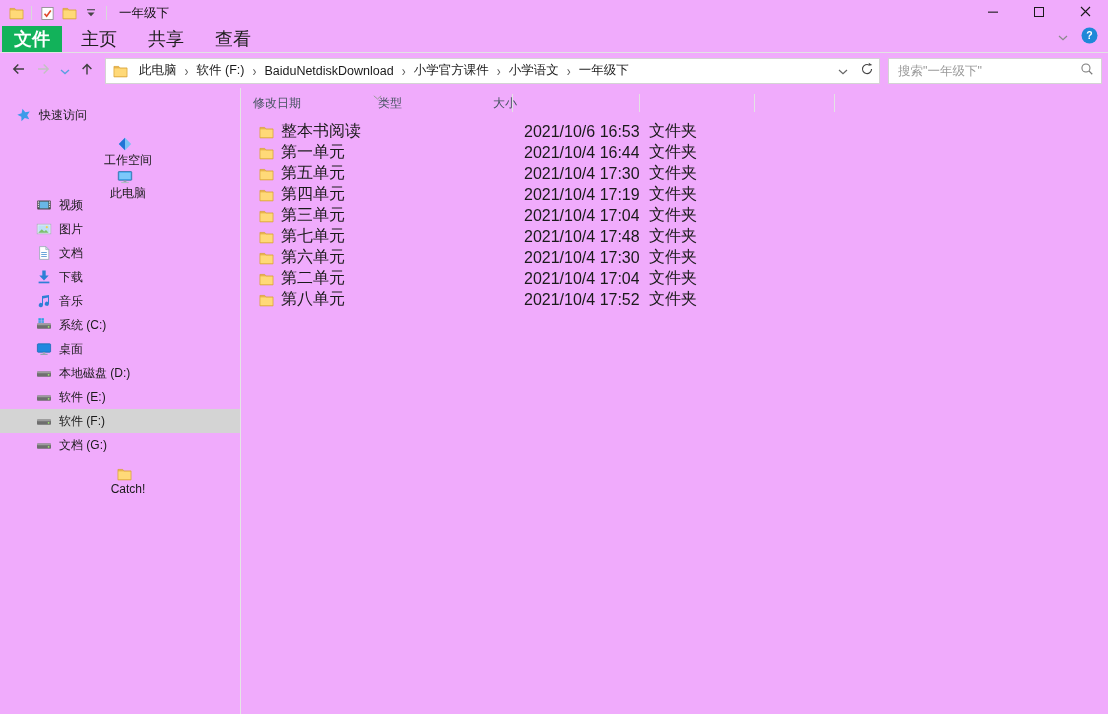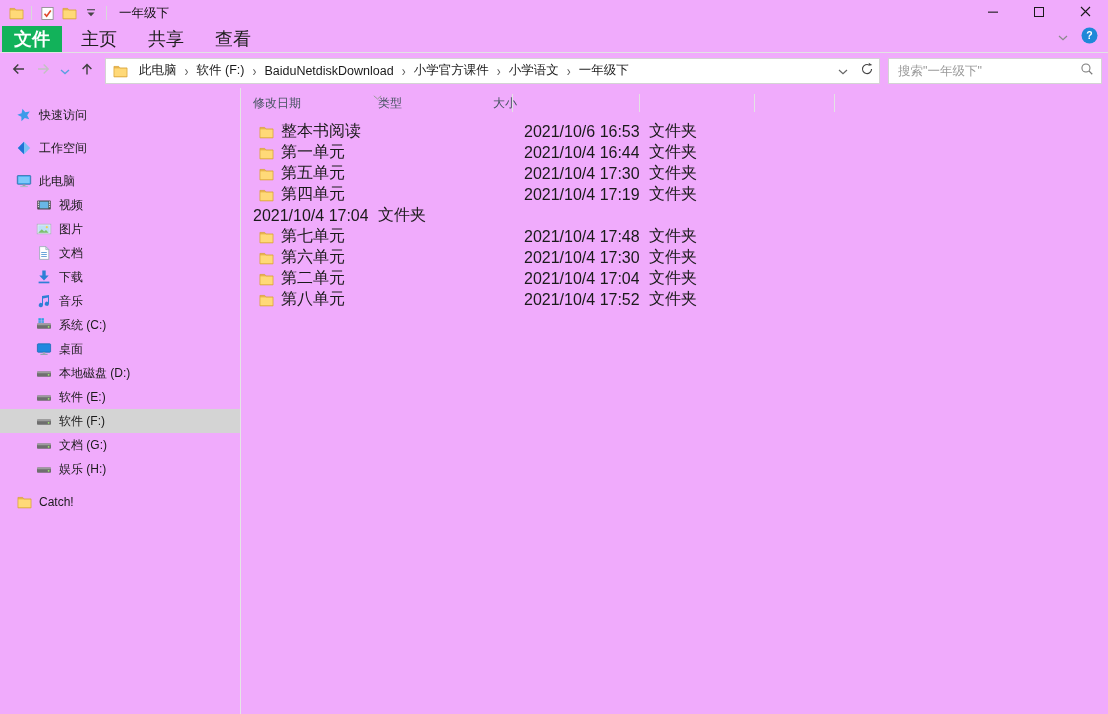"工作空间" .side-item.group-start { flex-direction: none -> column }
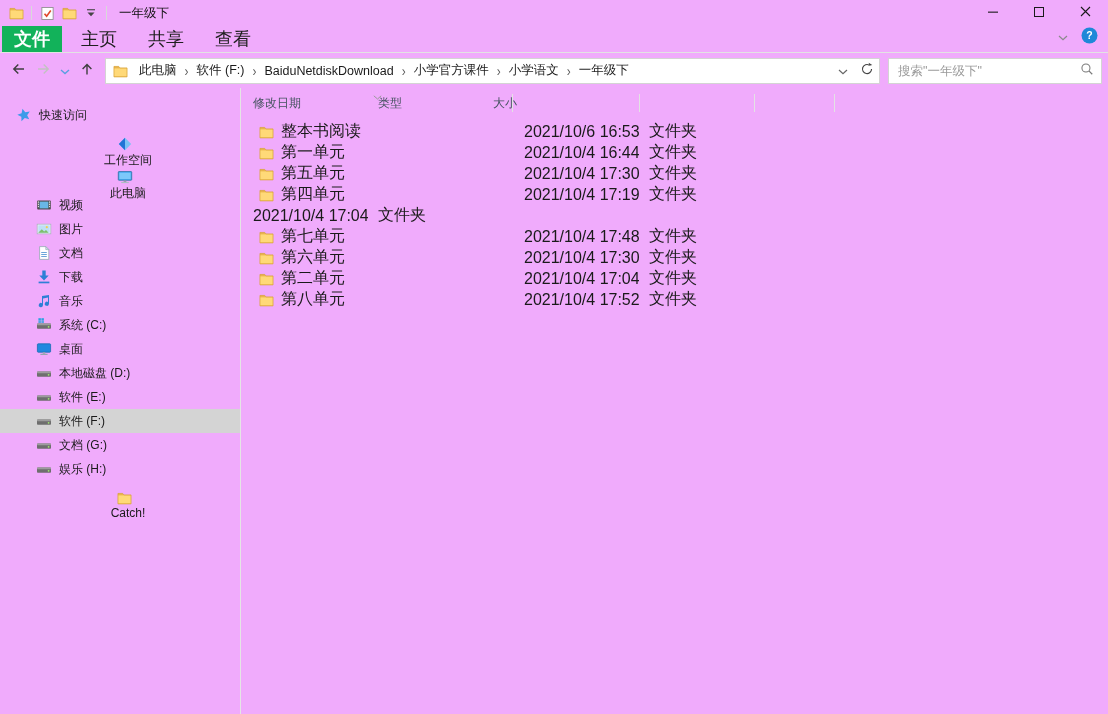"第三单元" div.cell { html: none -> <div> <span> <svg> <path></path> <path></path> <path></path> </svg> </span> <span>第三单元</span> </div> }
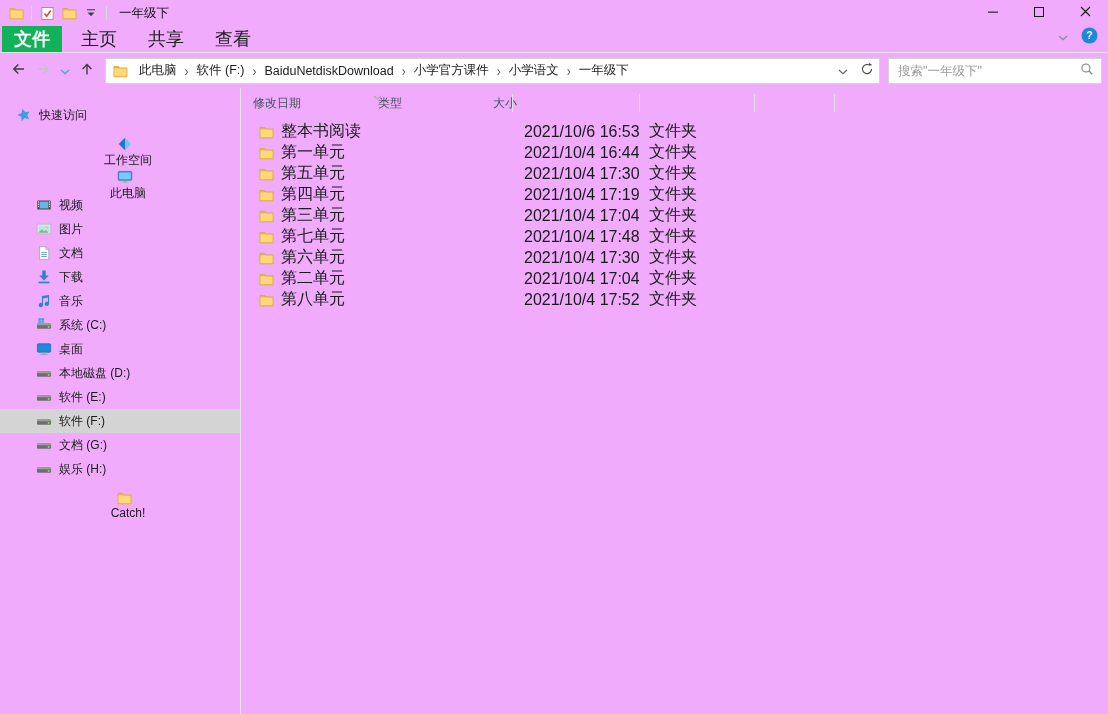"娱乐 (H:)" div.side-item { html: <div> <span> <svg> <rect></rect> <rect></rect> <circle></circle> </svg> </span> <span>娱乐 (H:)</span> </div> -> none }
